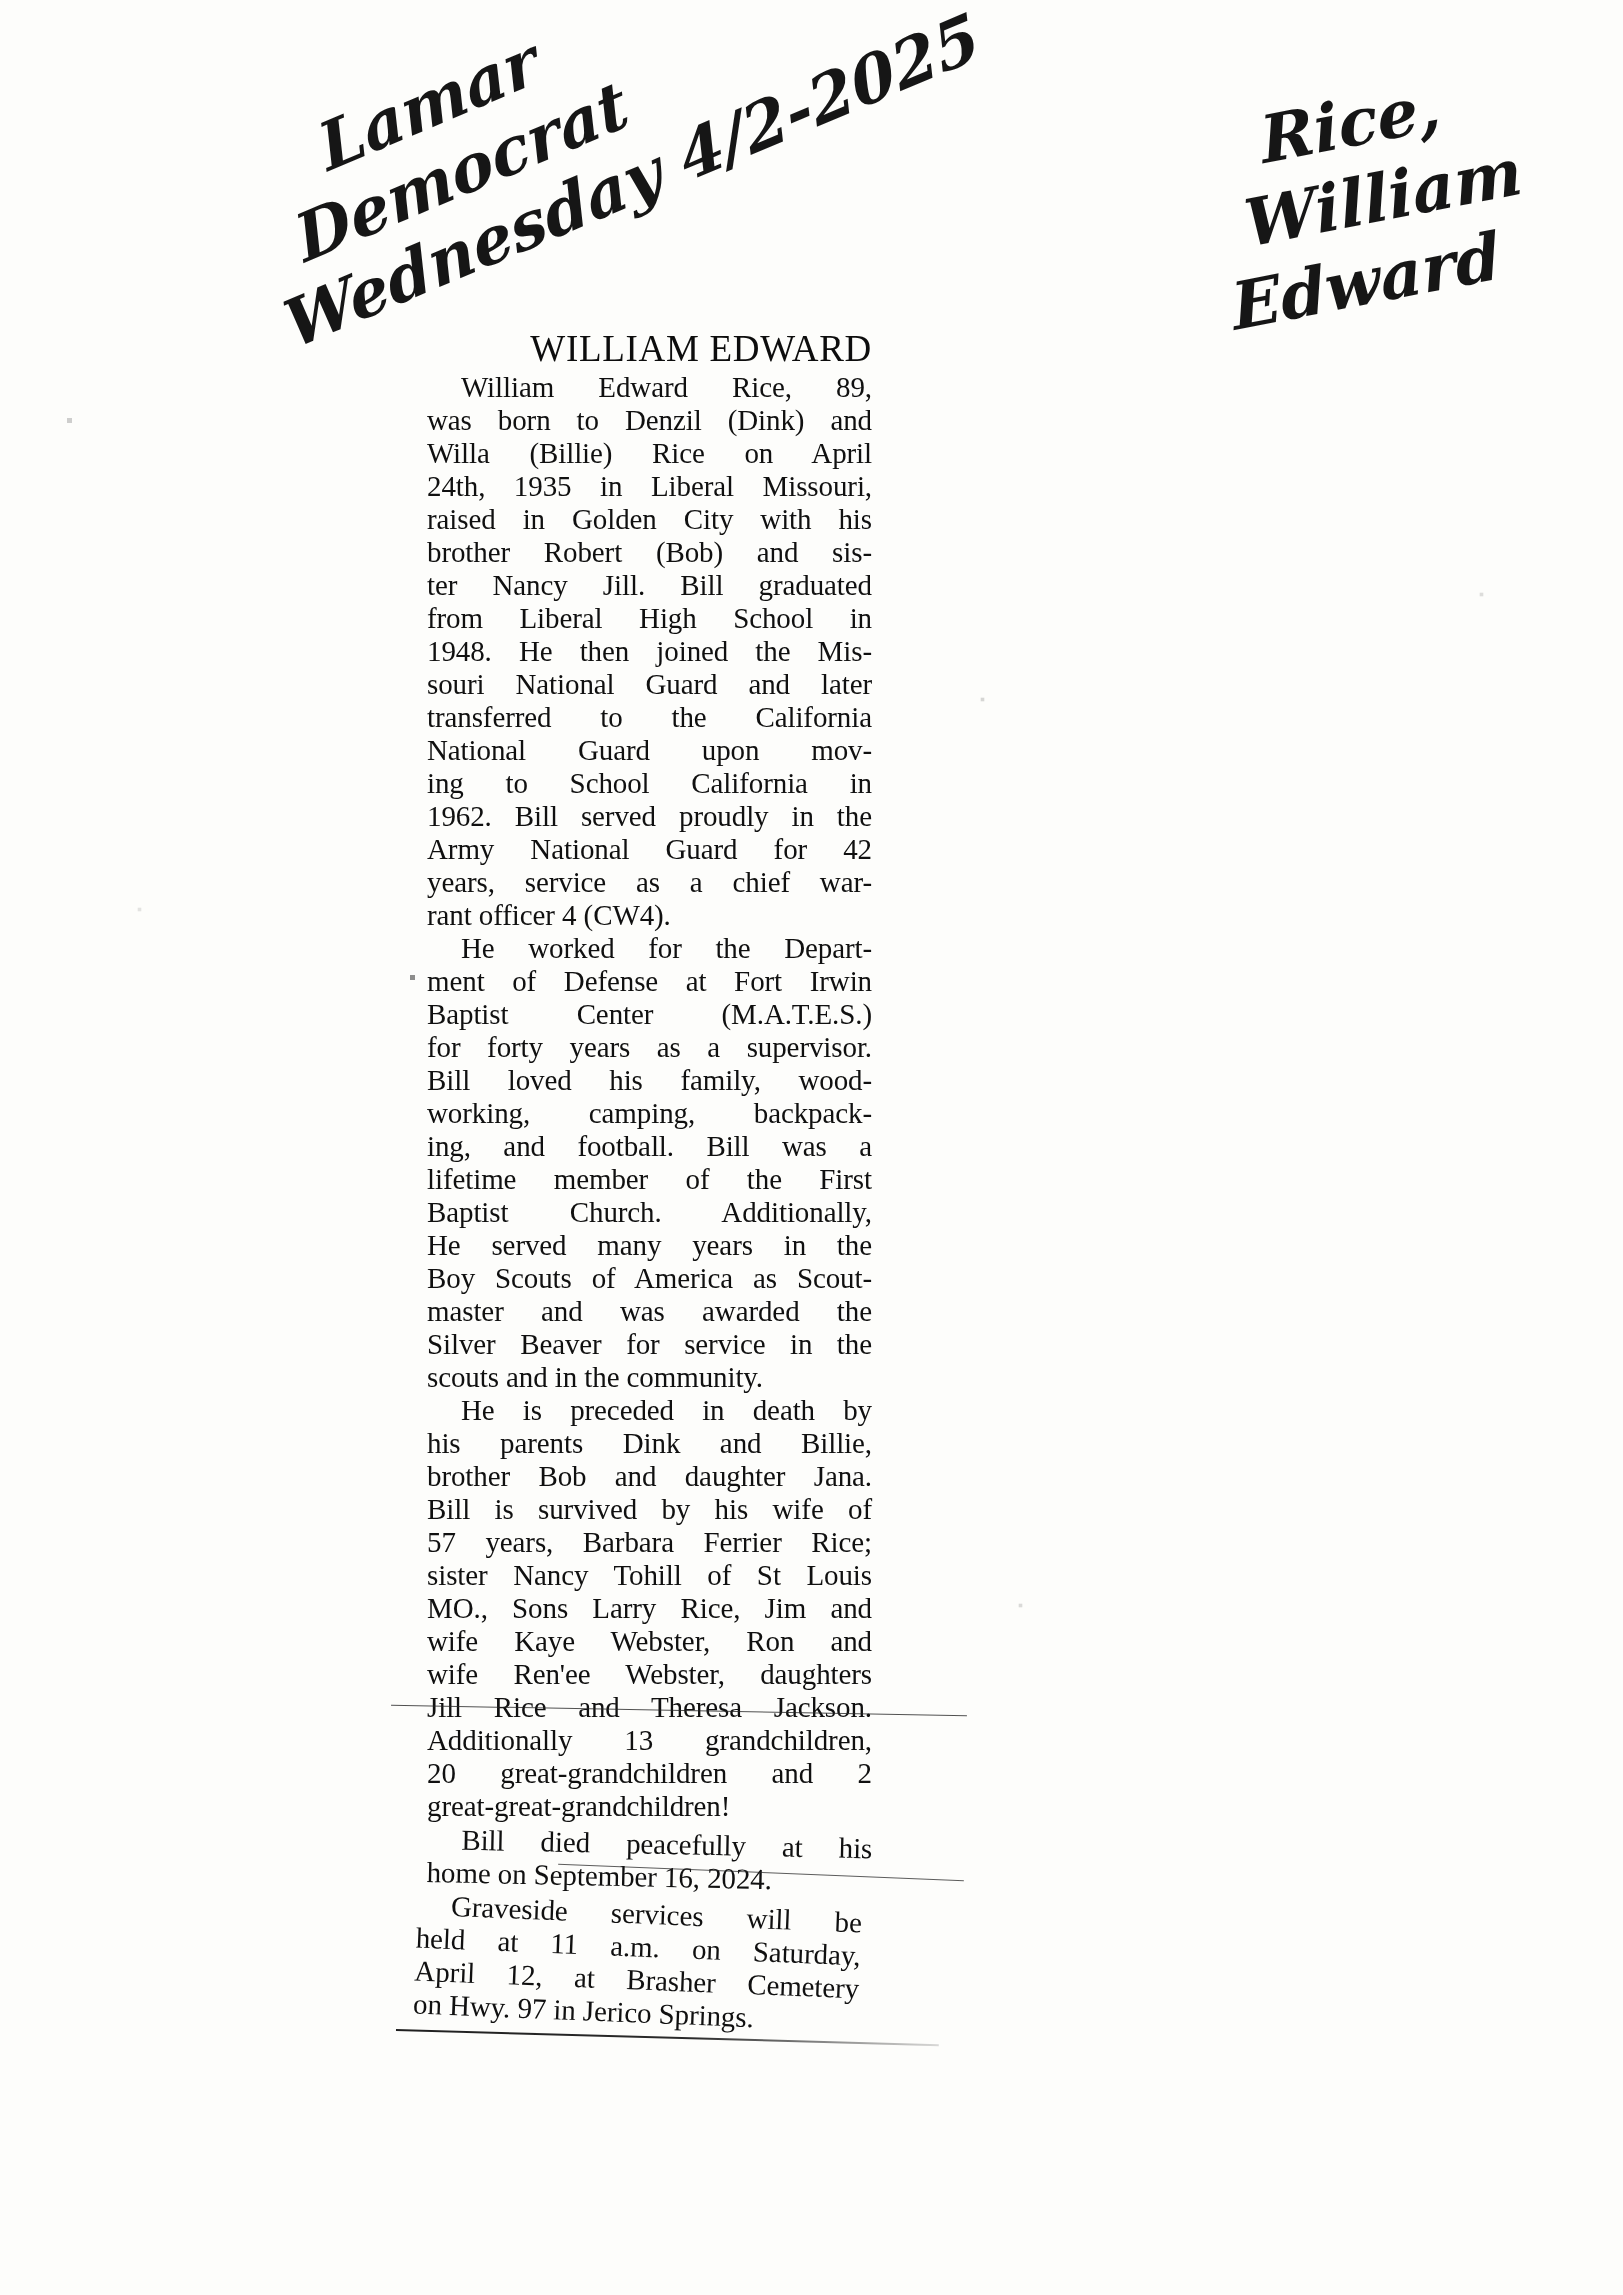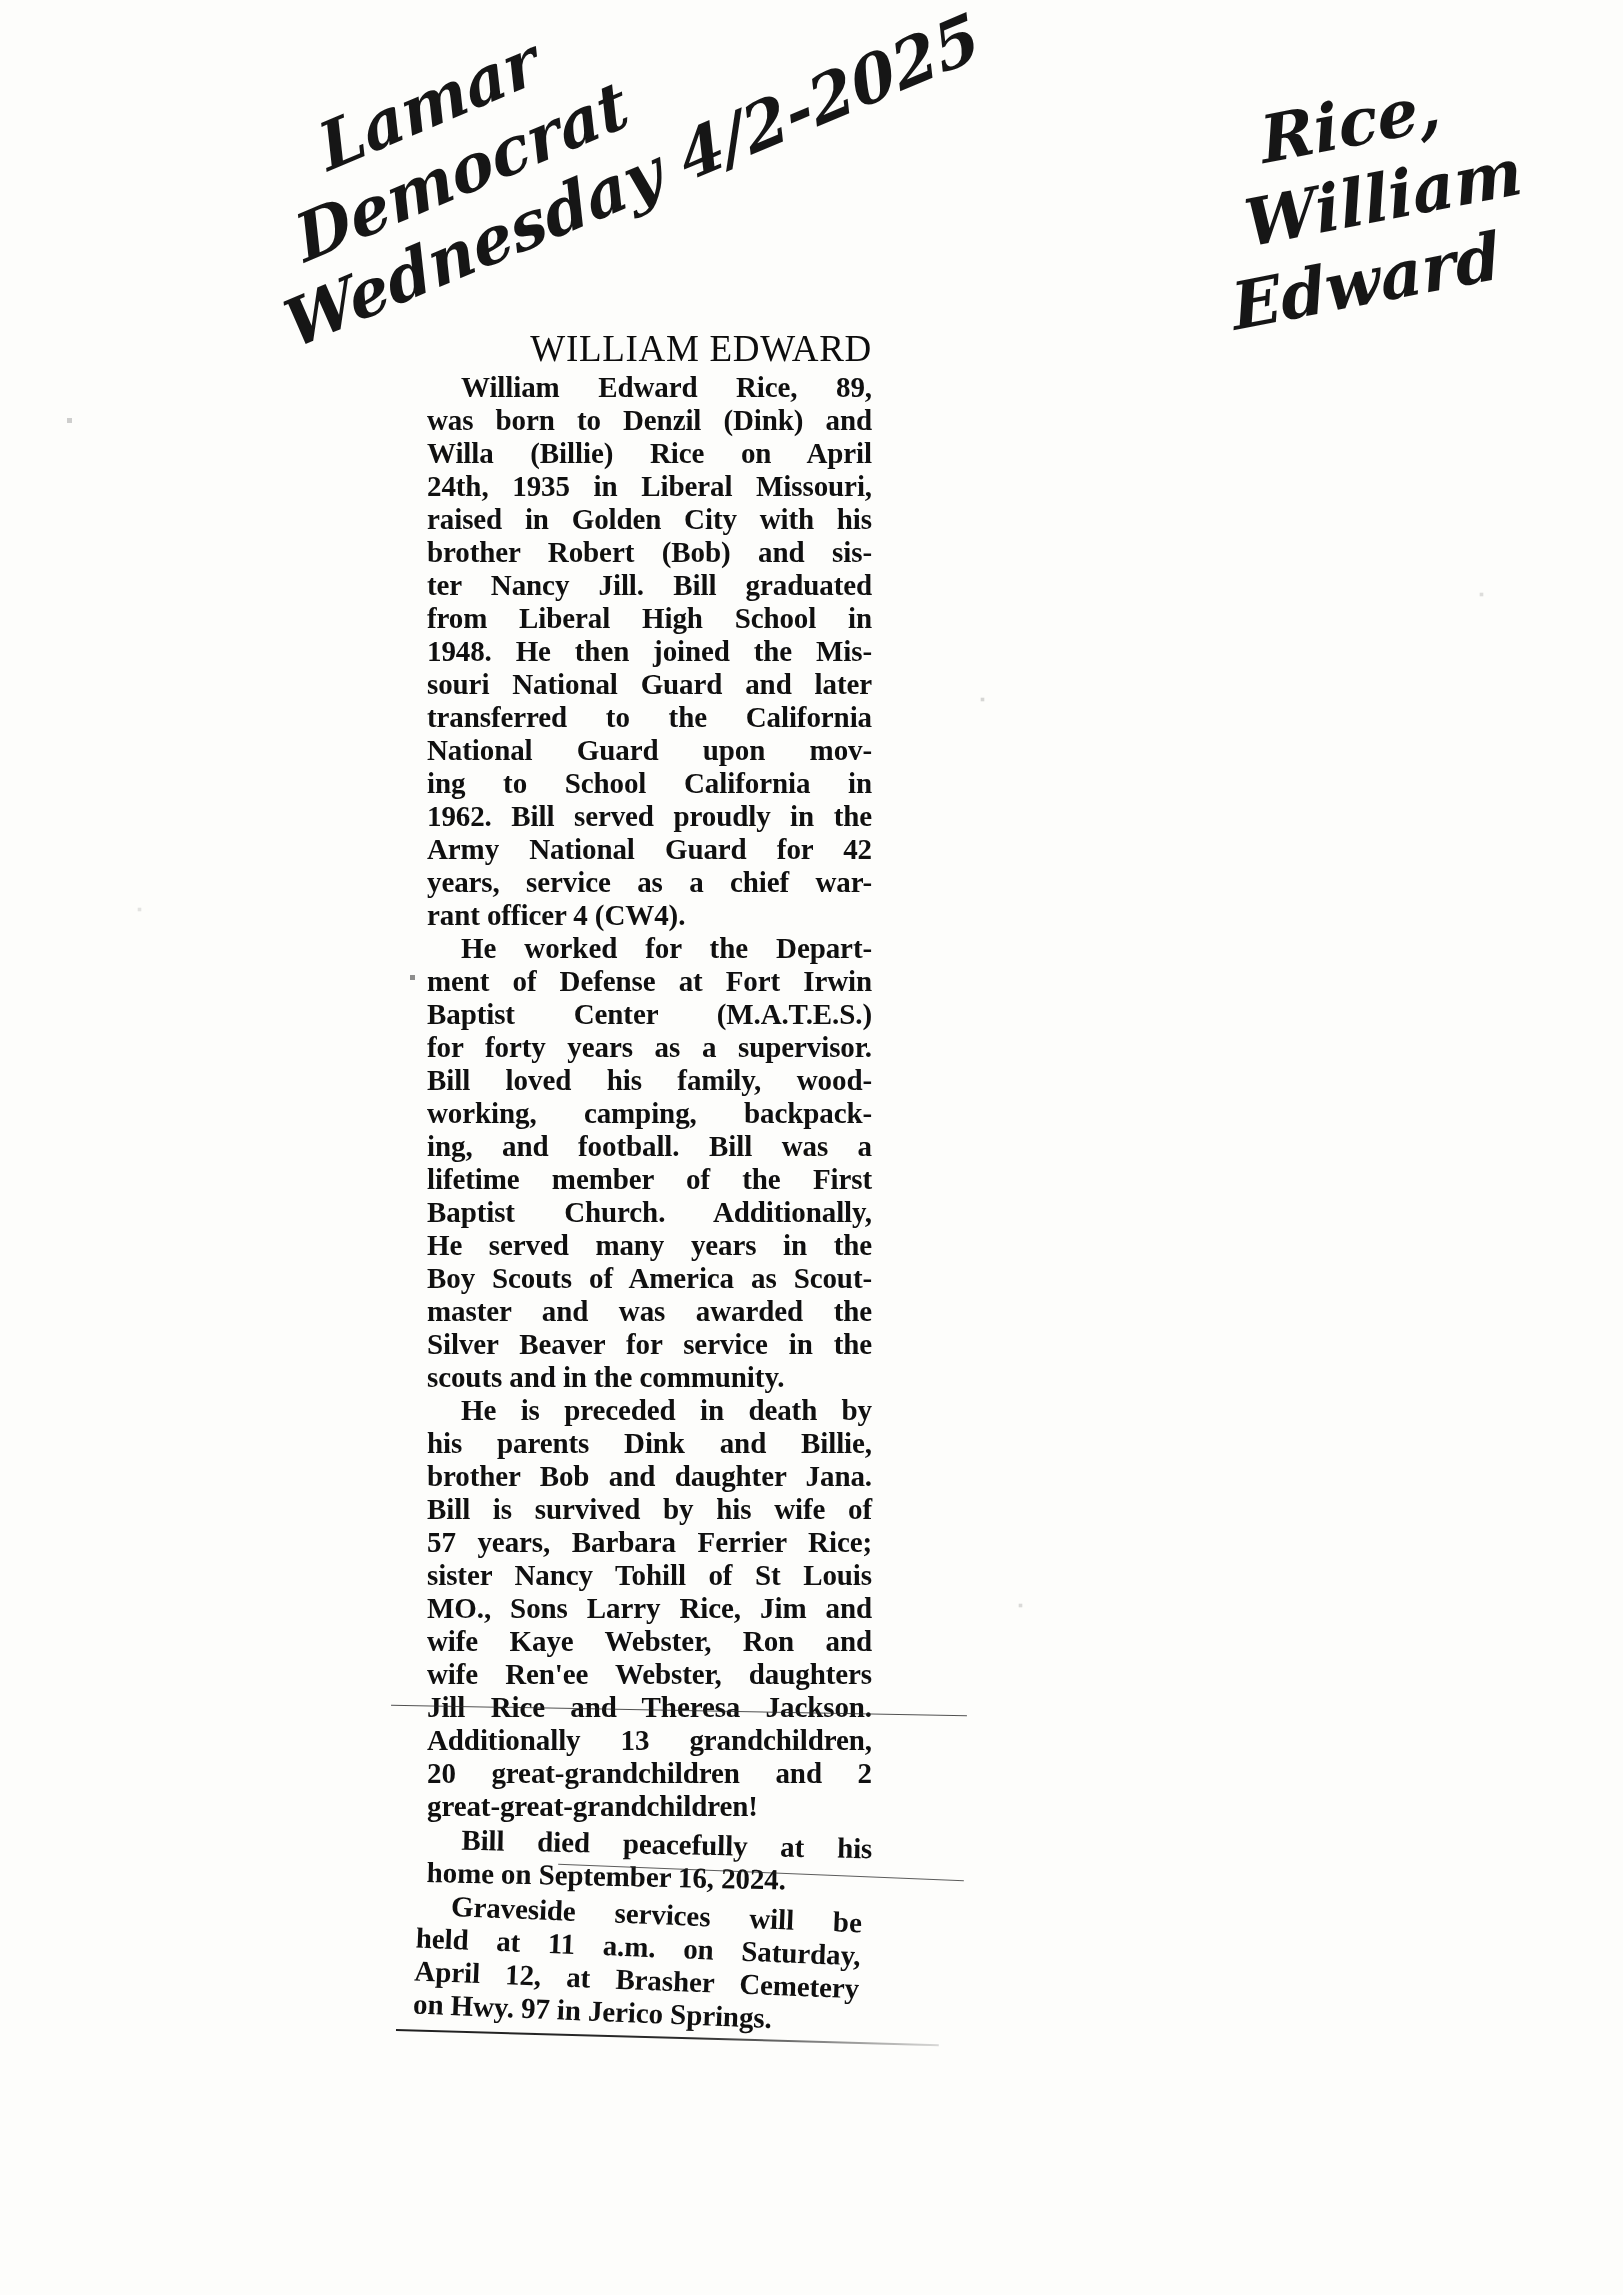"William Edward Rice, 89," .bodytext { font-weight: 700 -> 400 }
